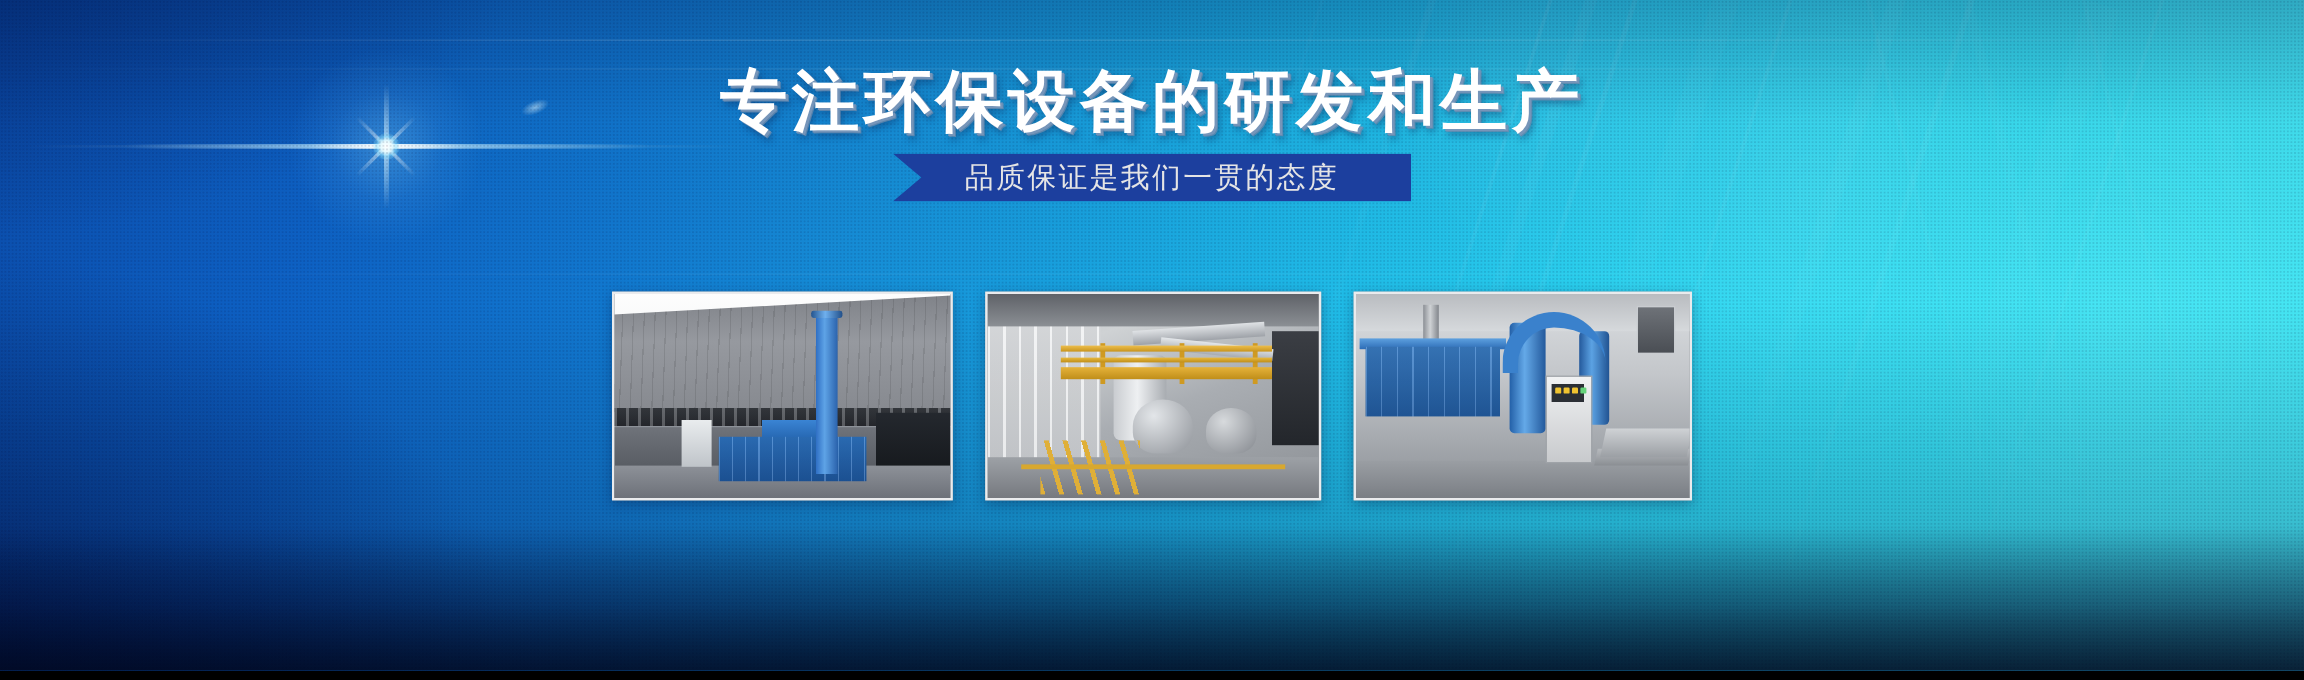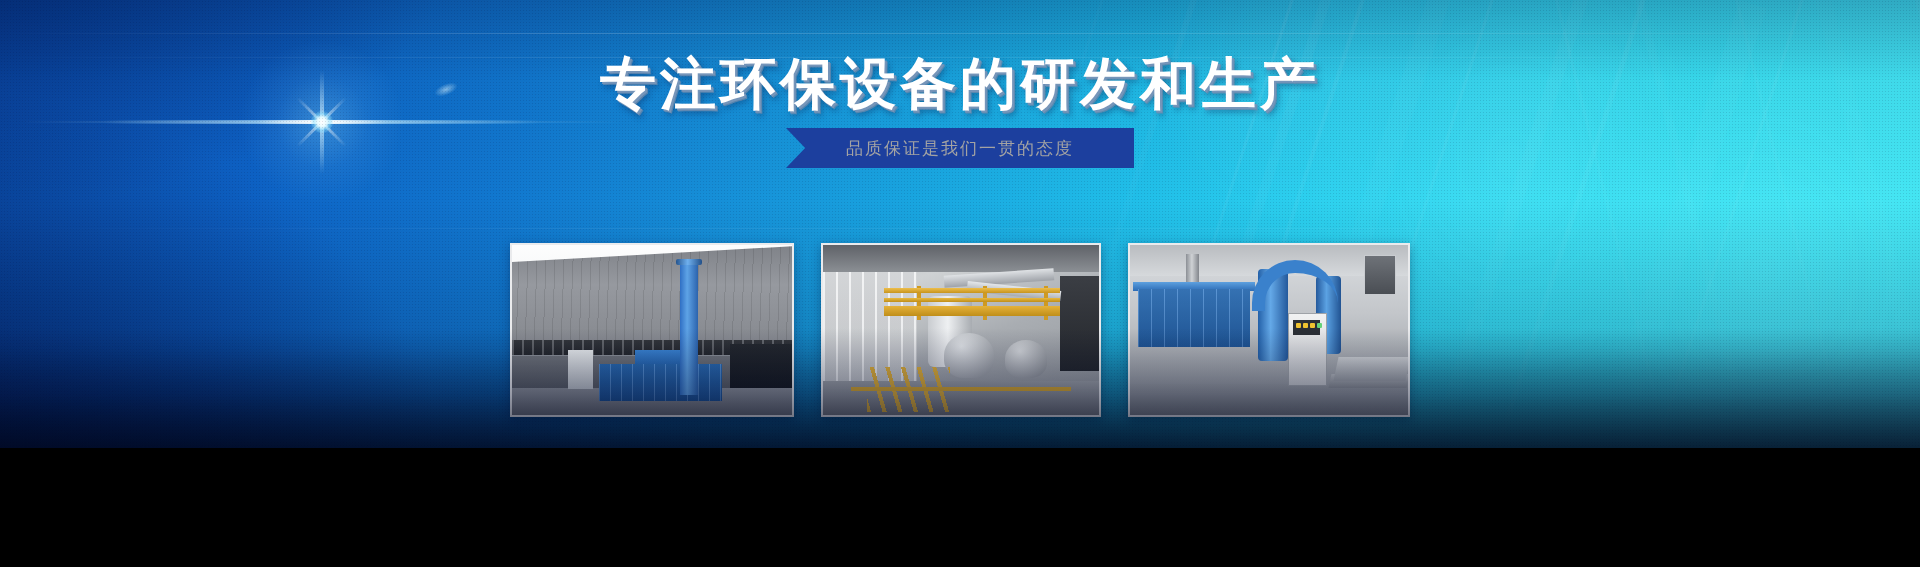"专注环保设备的研发和生产" .banner { height: 448px -> 559px }
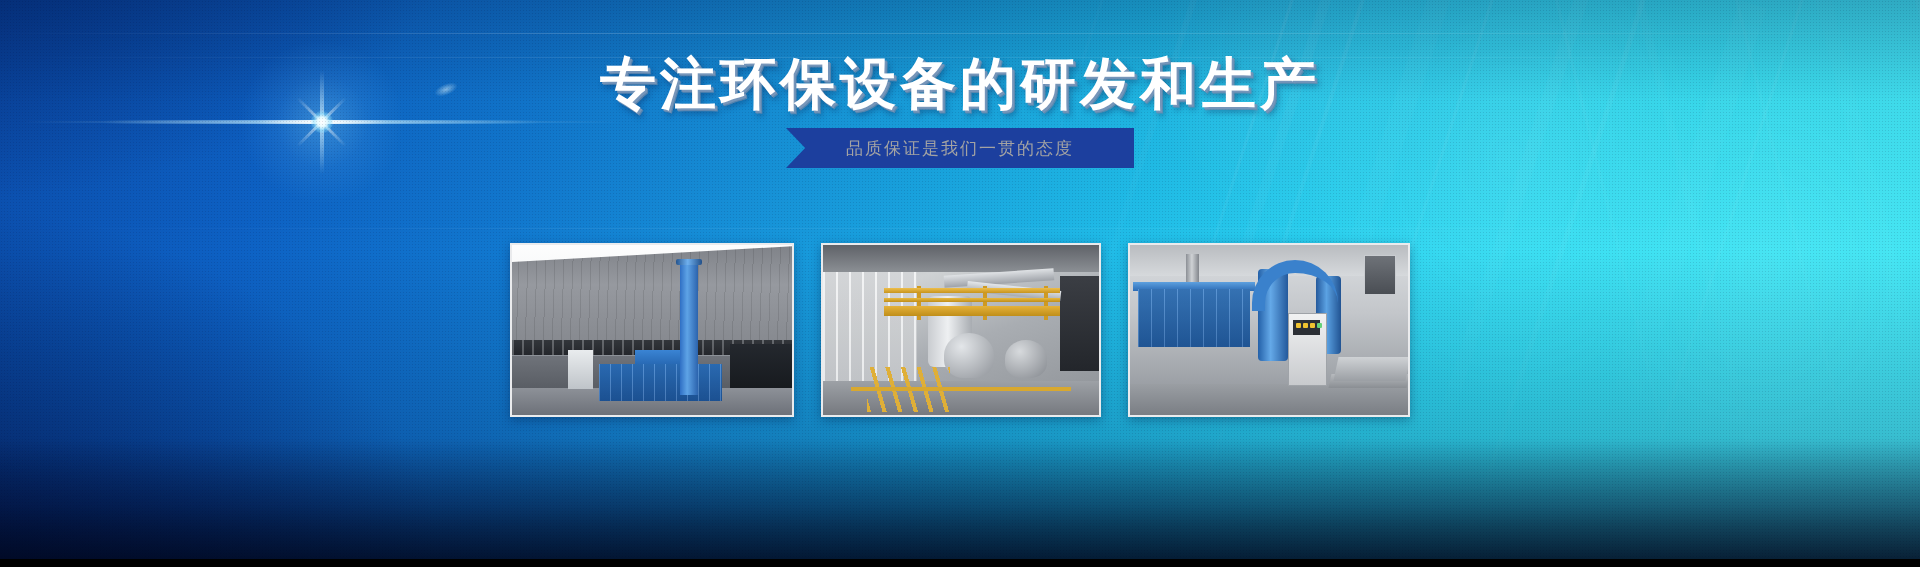"品质保证是我们一贯的态度" .ribbon { color: #a3a3a3 -> #e5e5e5; font-size: 17px -> 24px }
